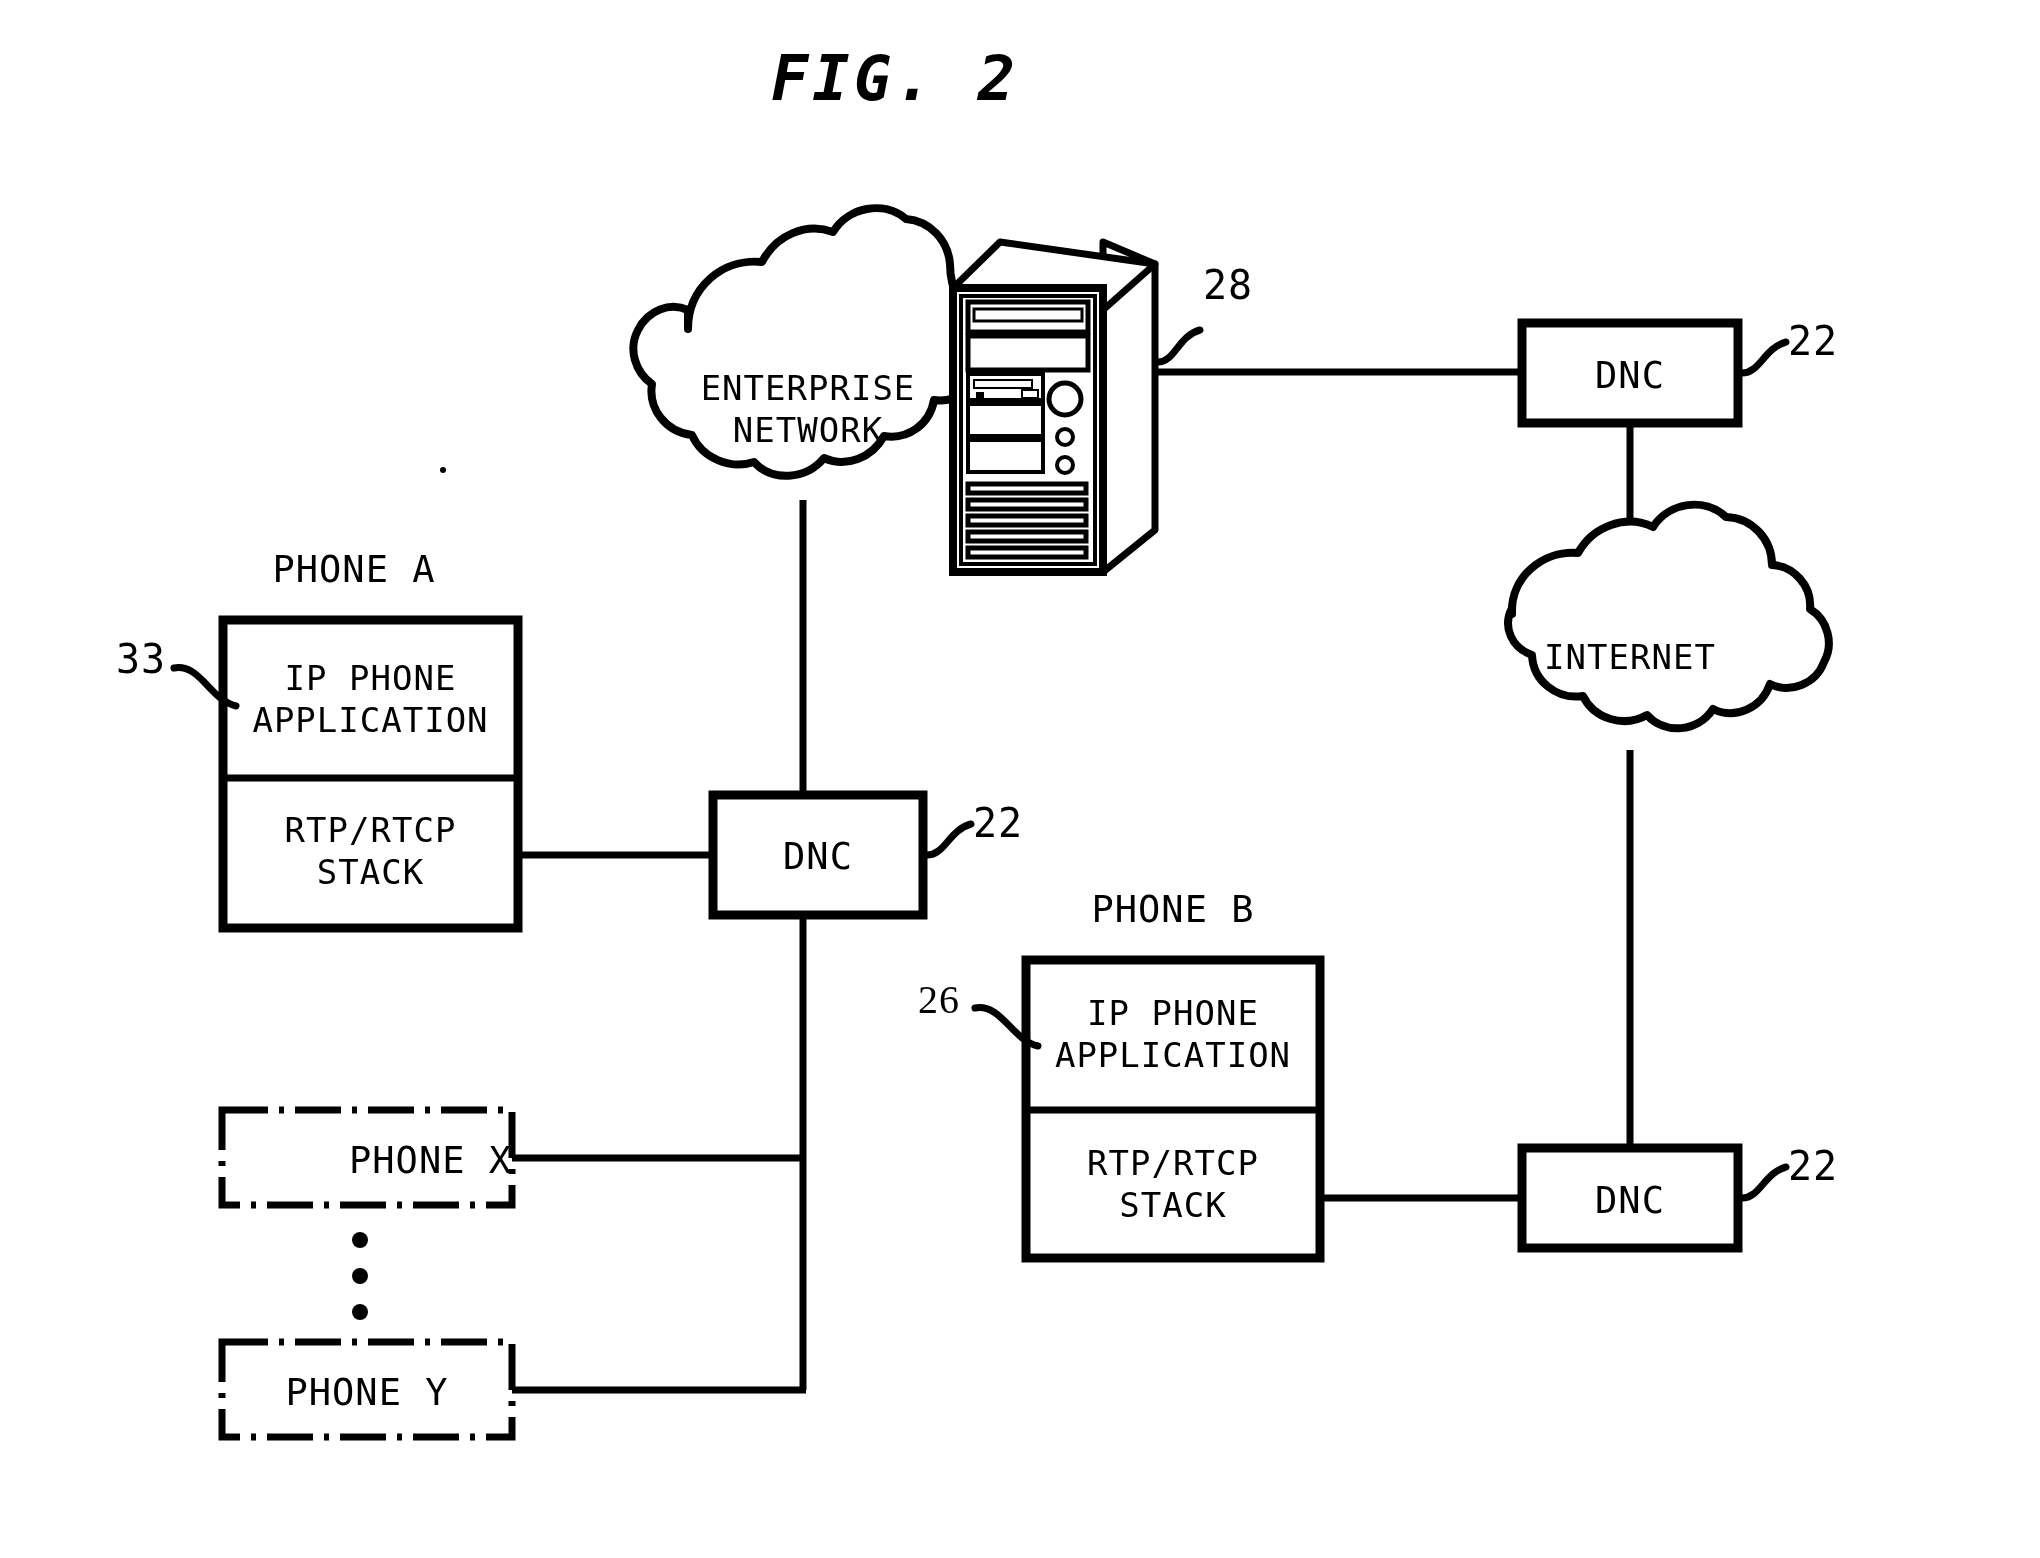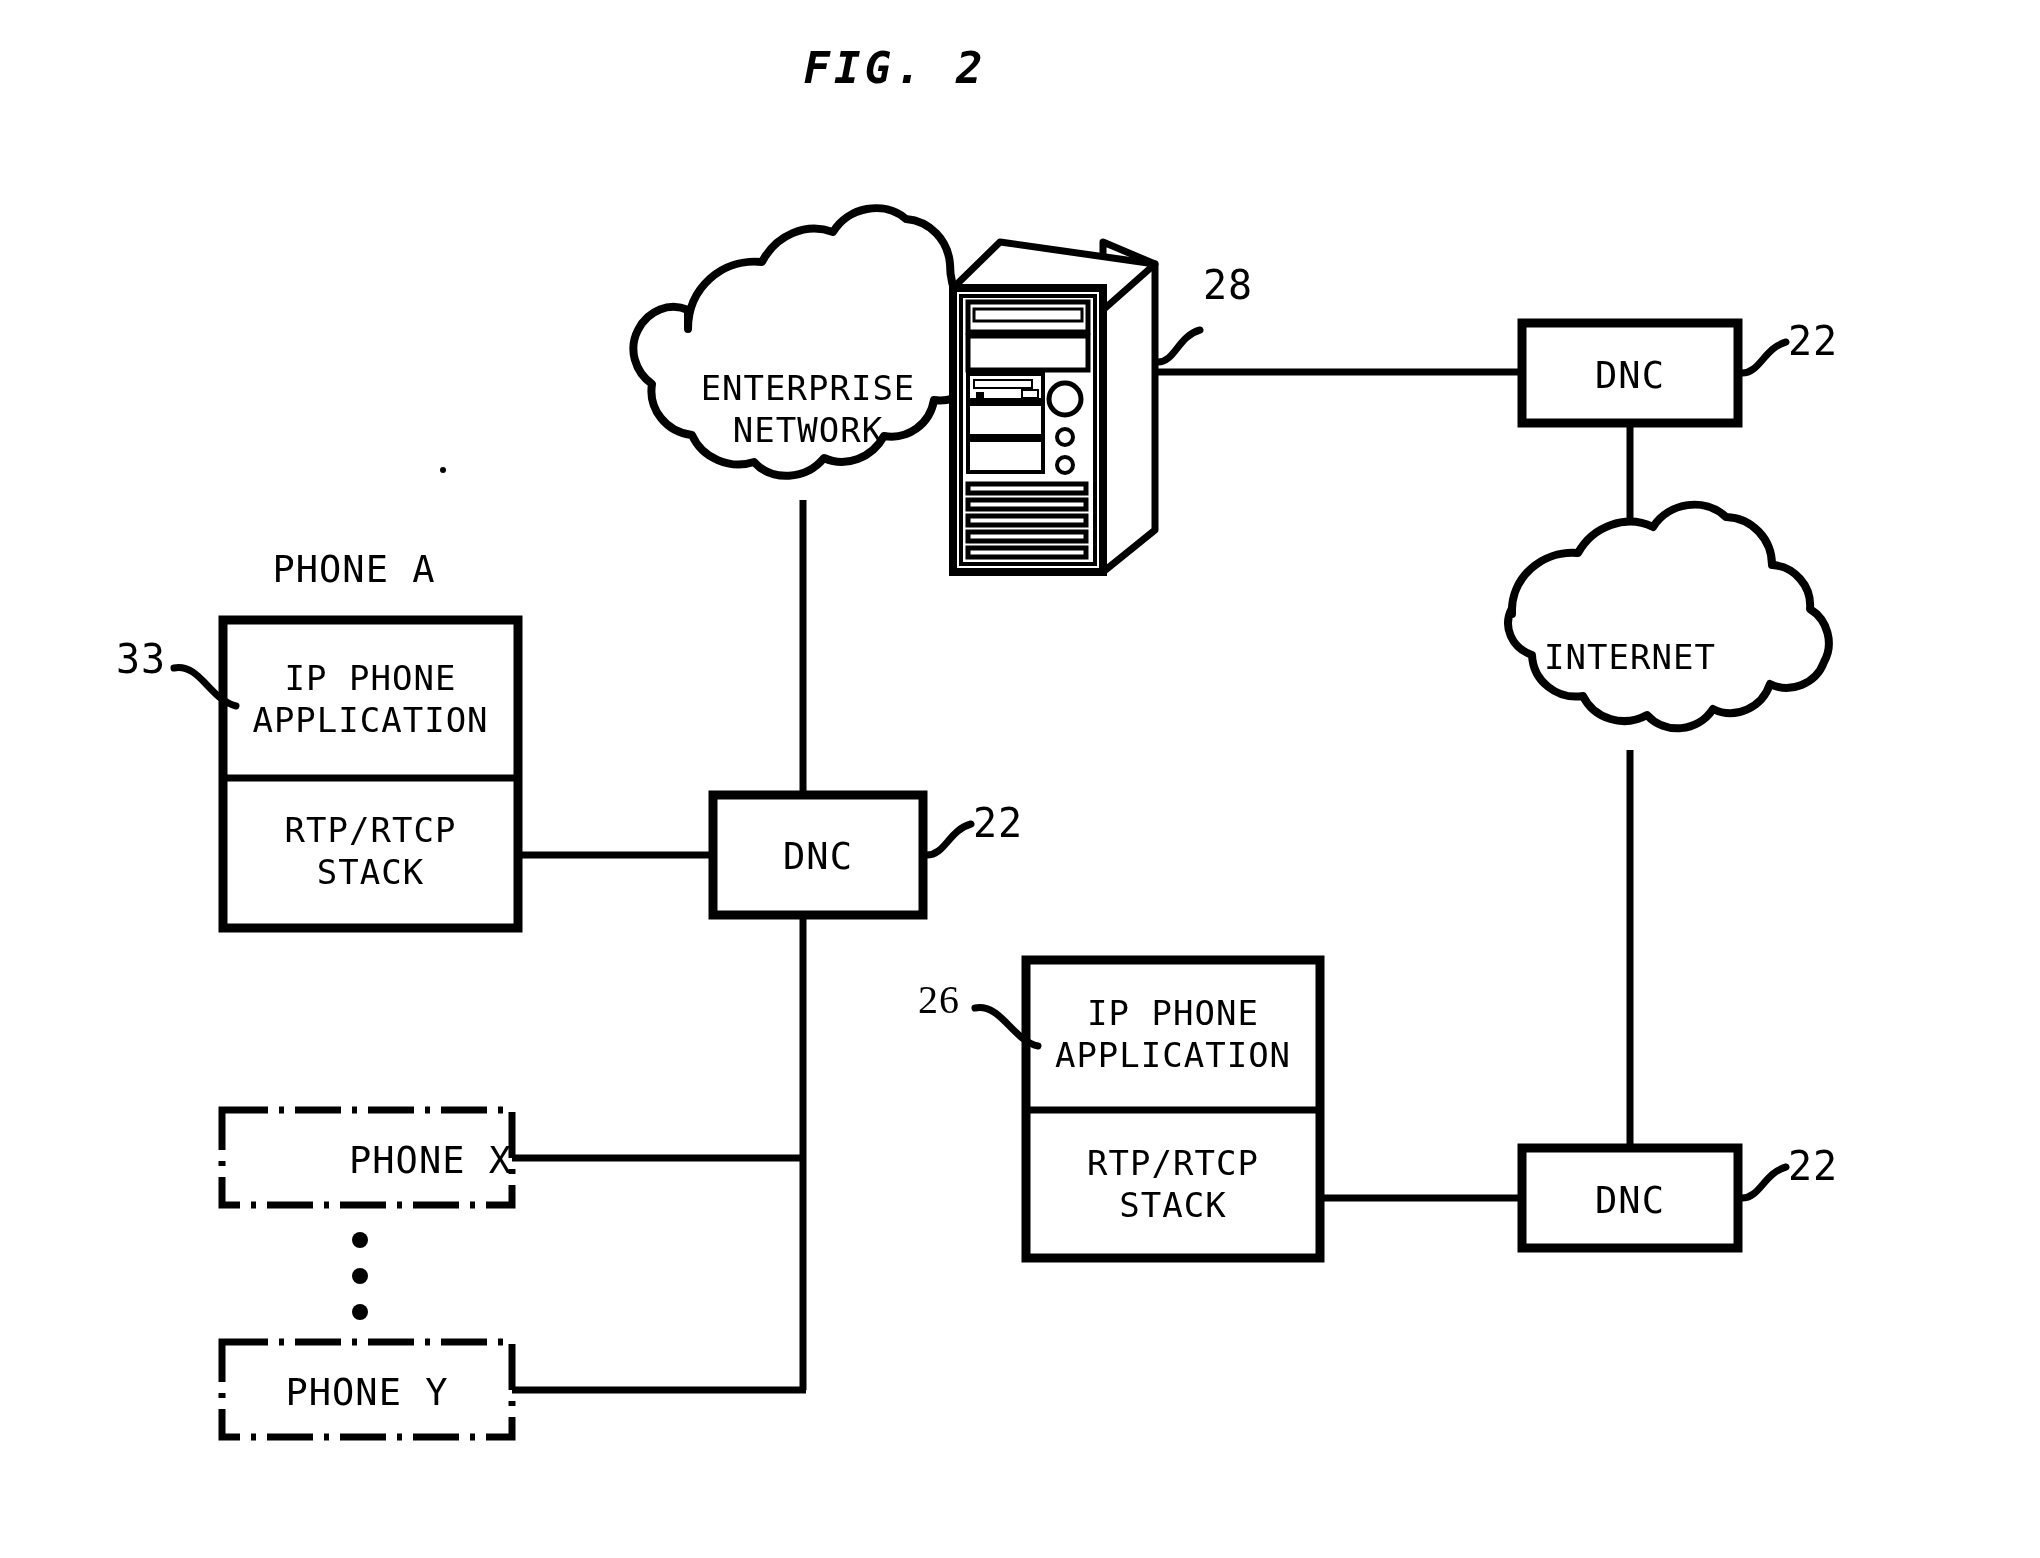"FIG. 2" .fig-title { font-size: 44px -> 62px }
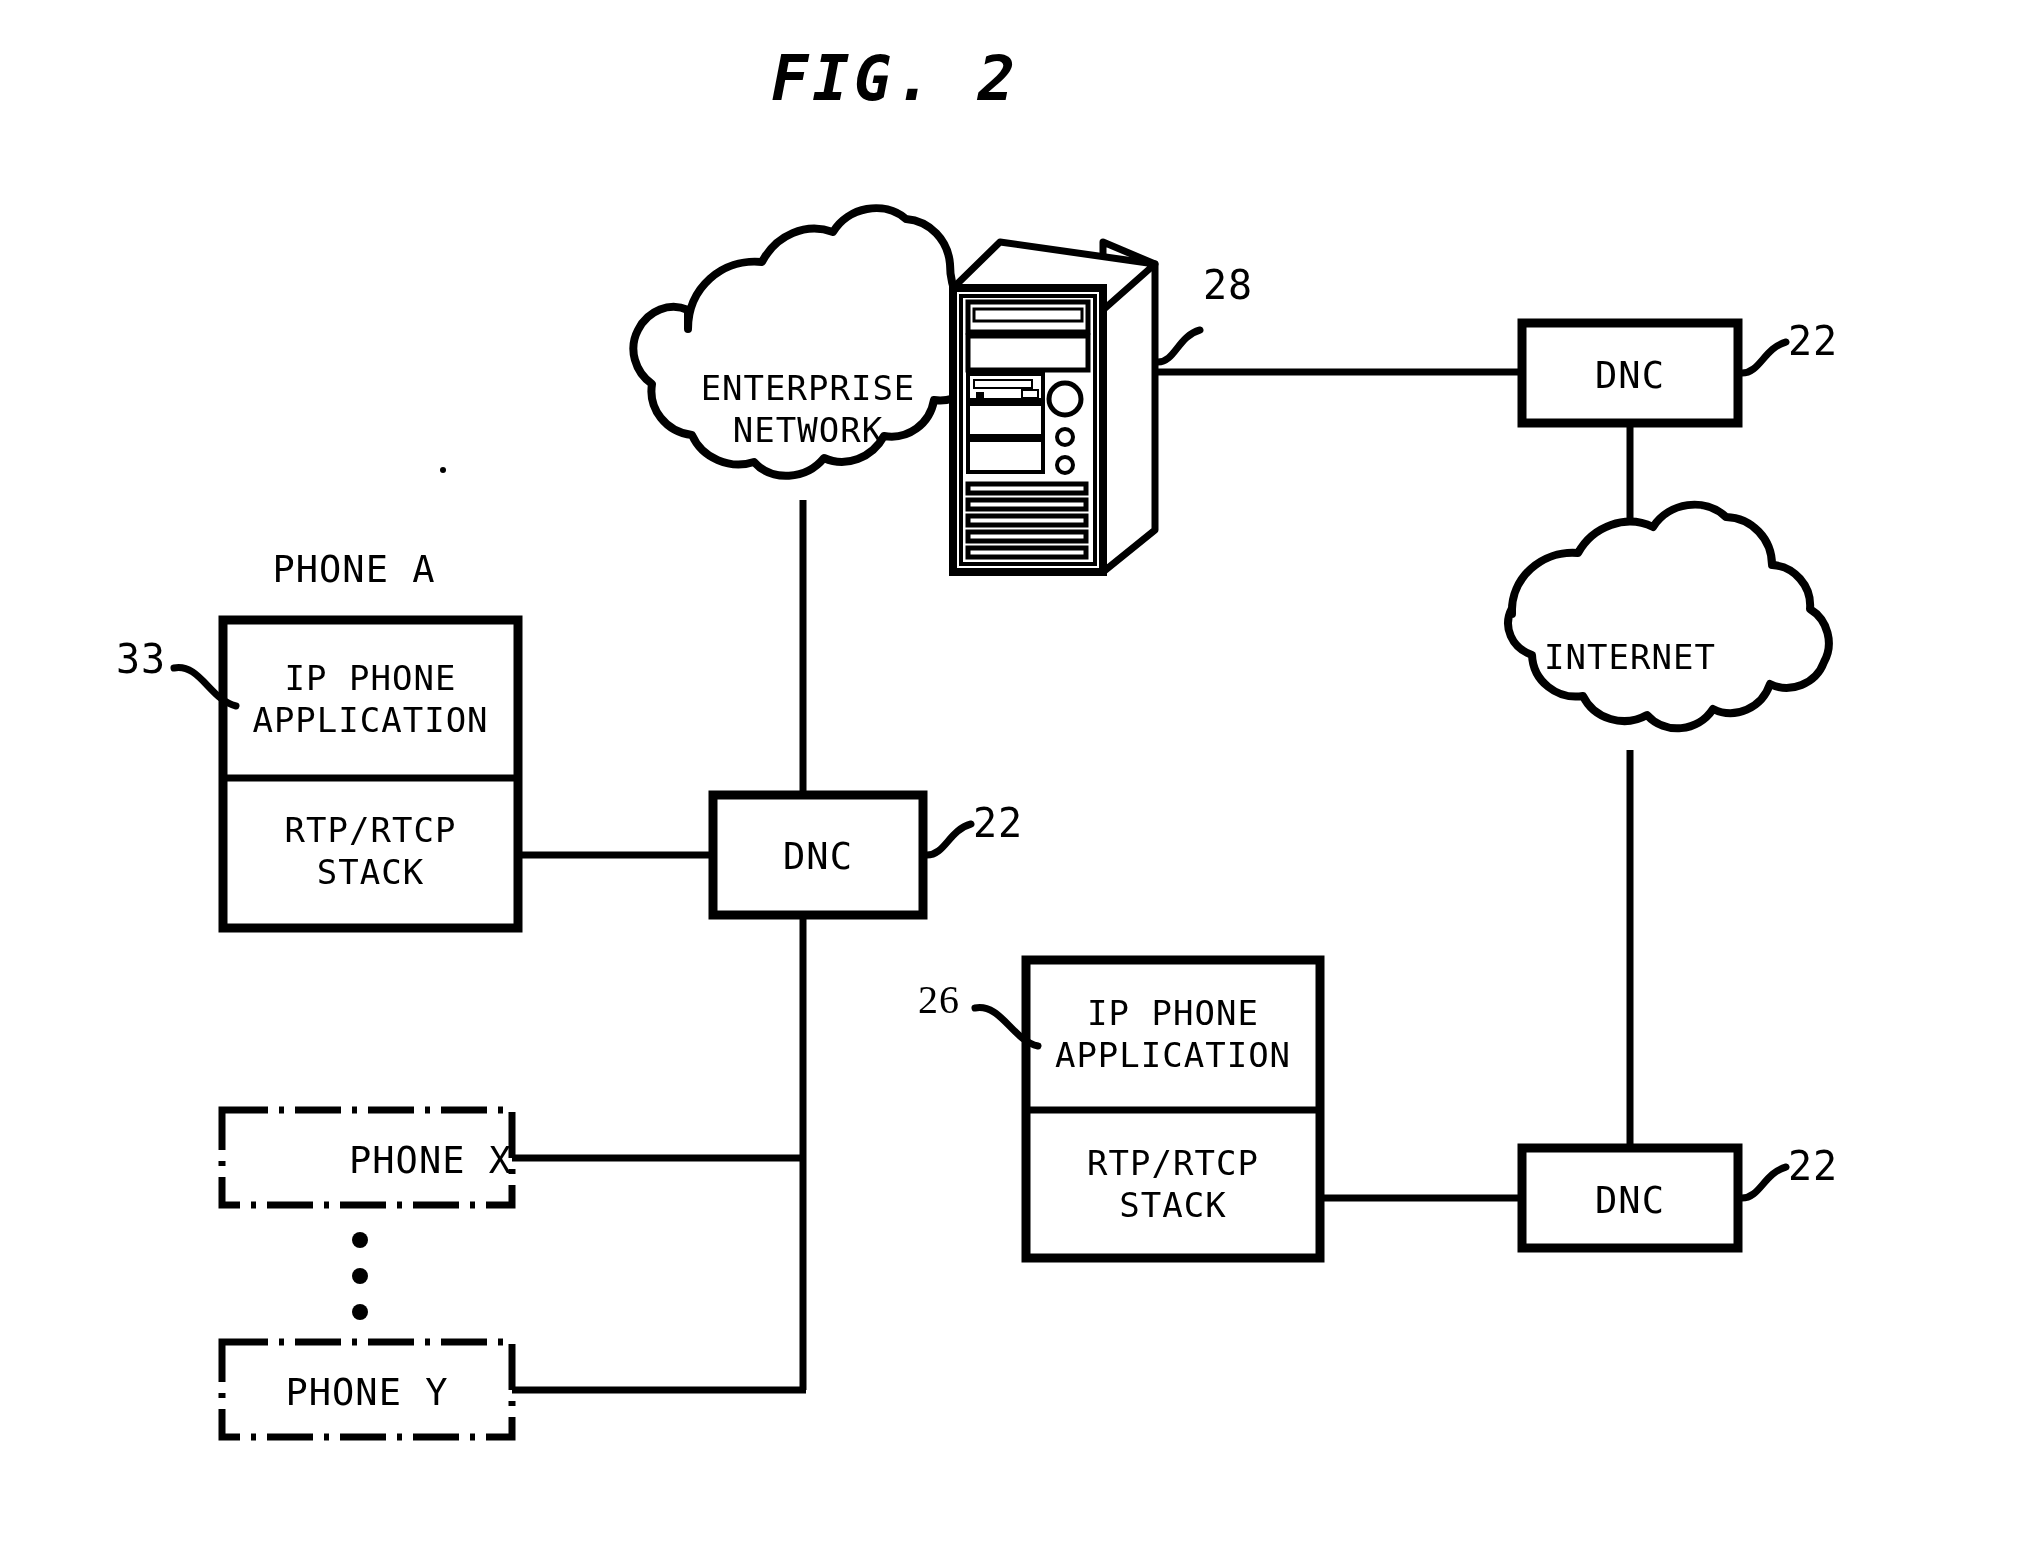"PHONE B" div.lbl { html: none -> <div>PHONE B</div> }
